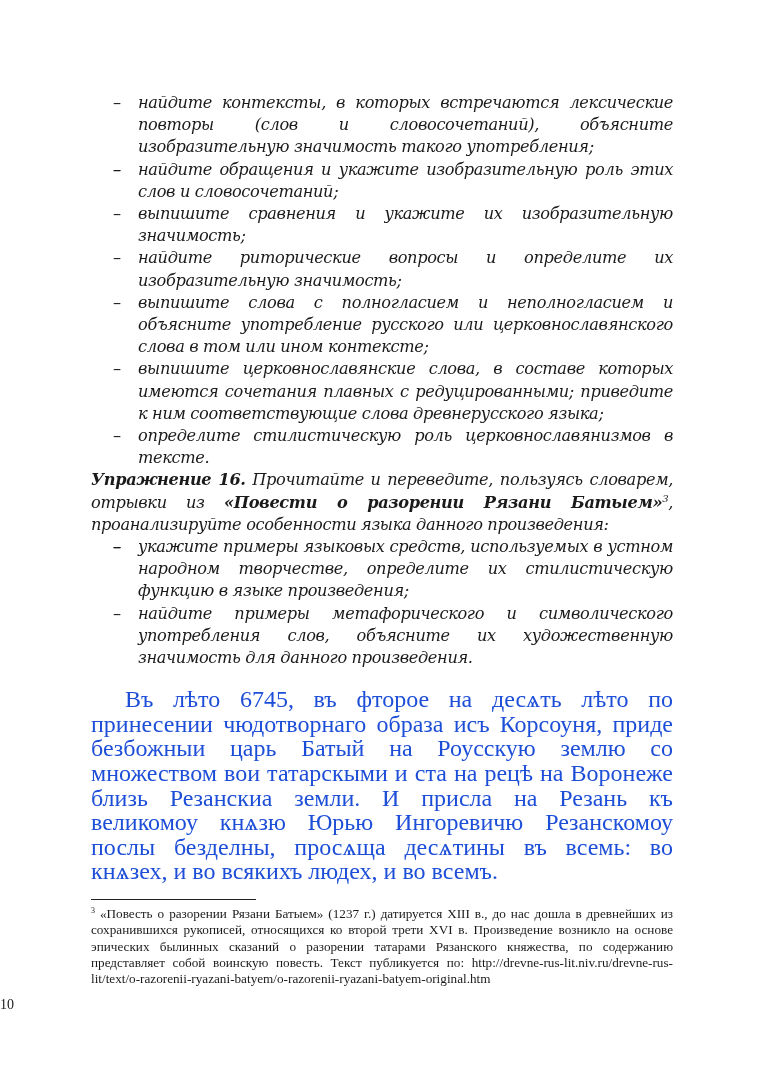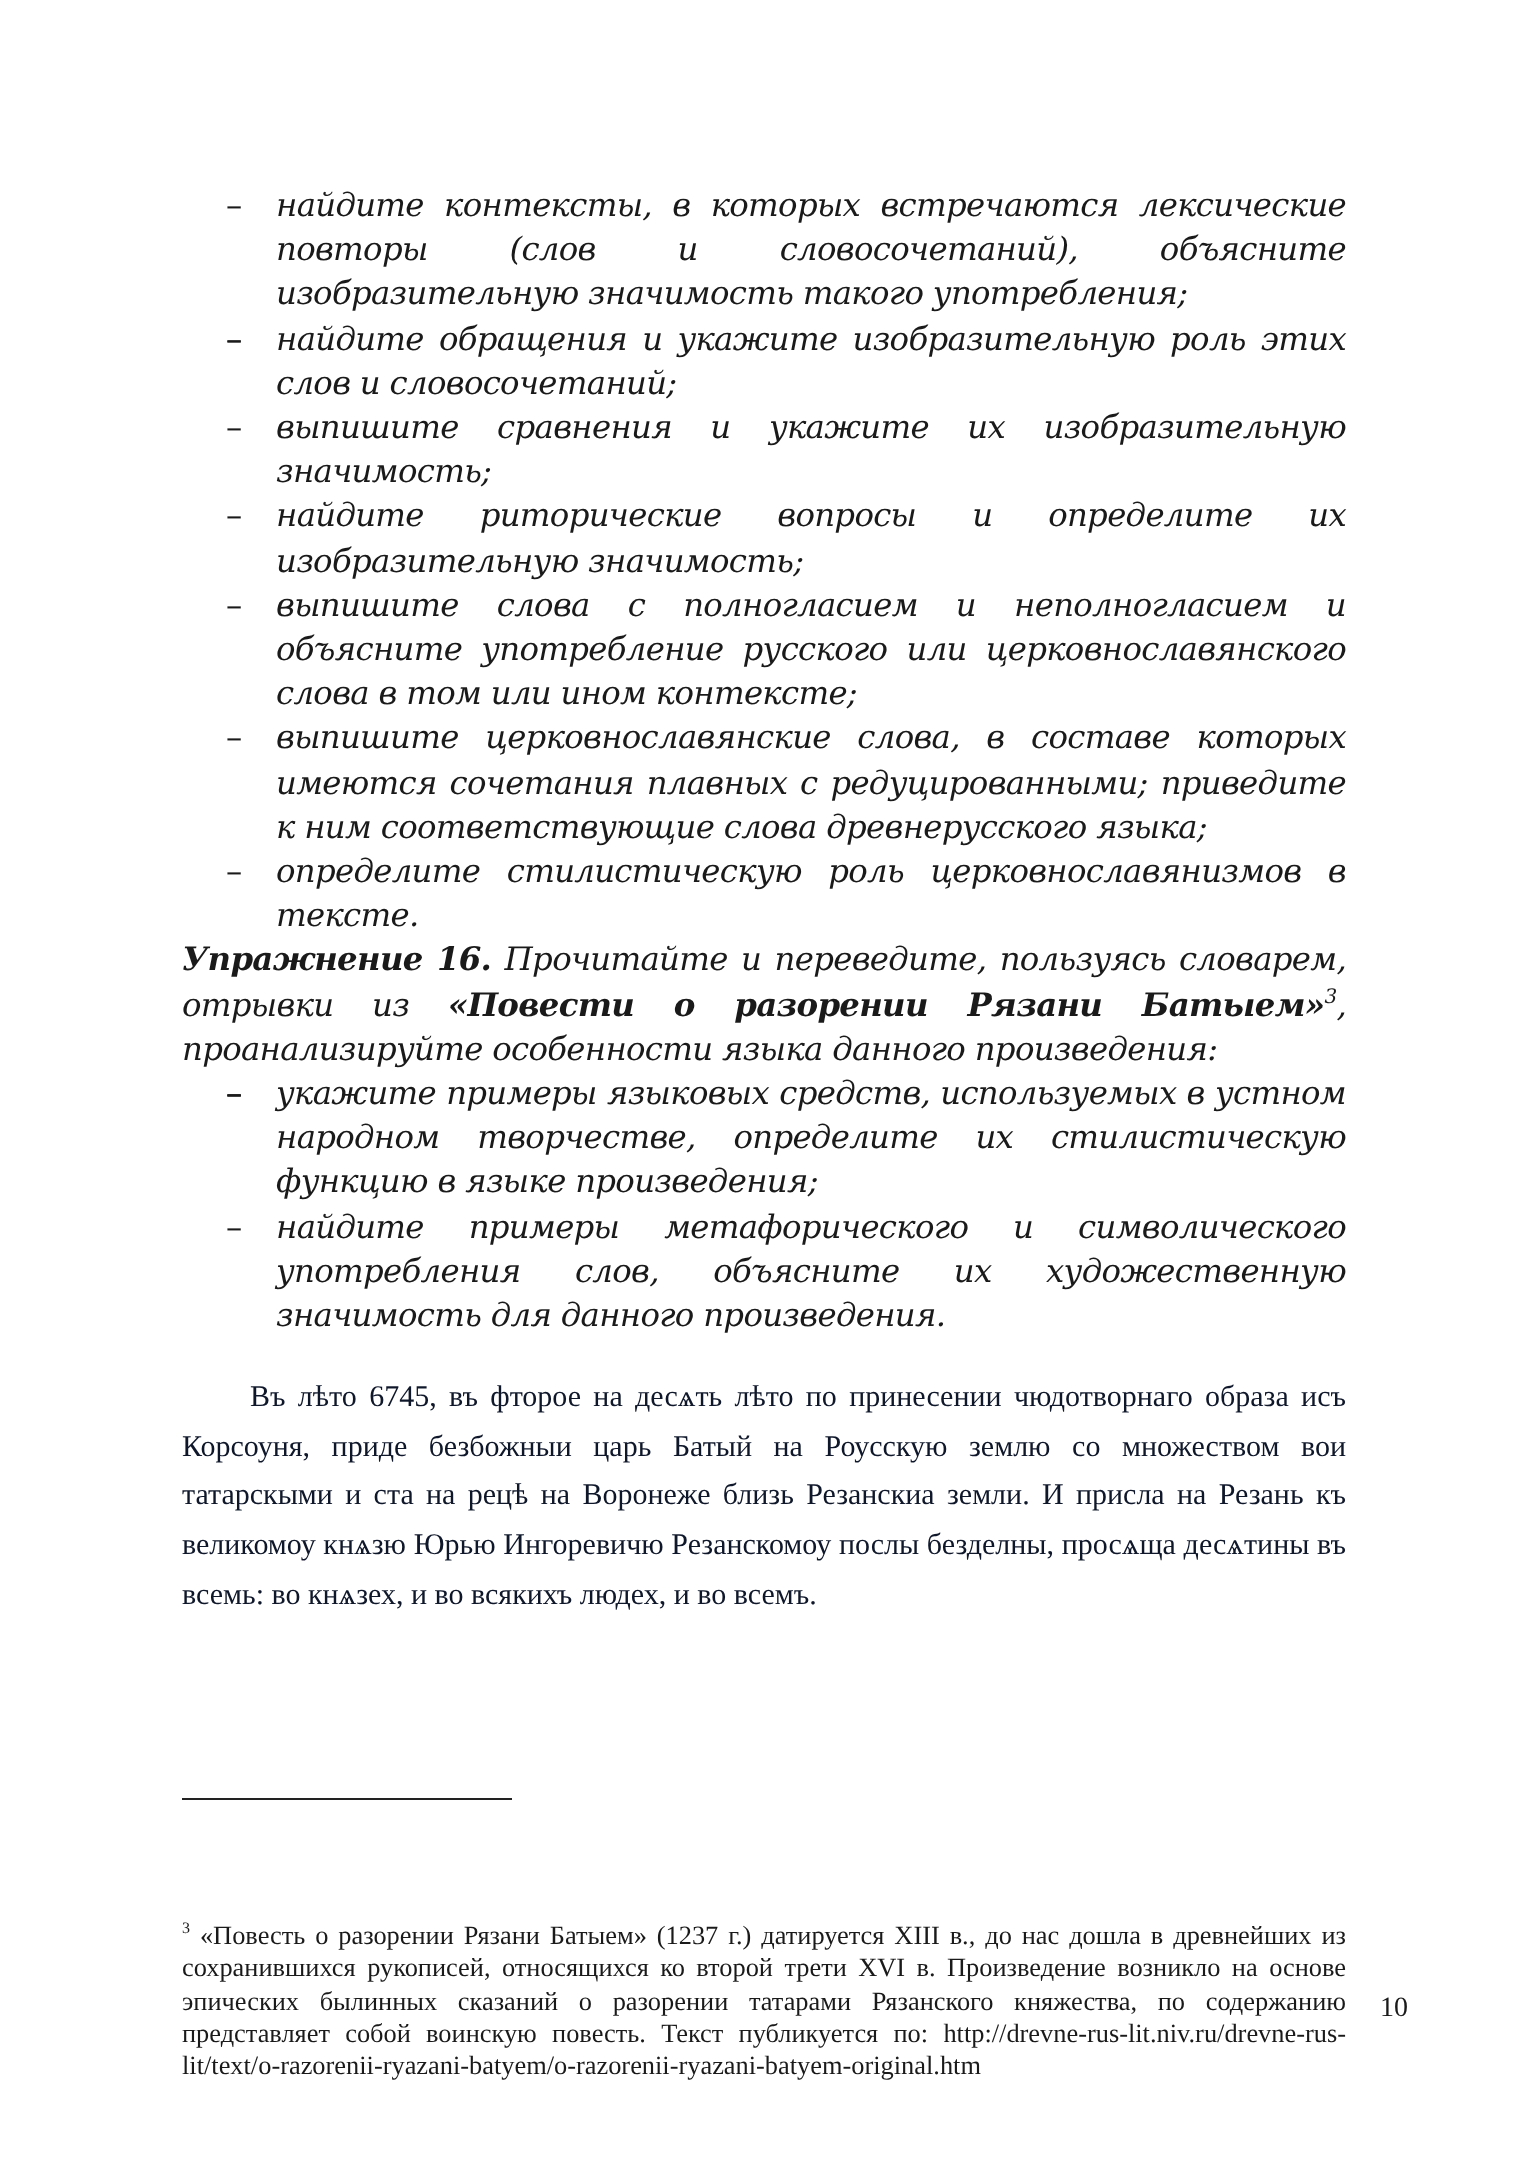"Въ лѣто 6745, въ фторое" .quote { color: #0f172a -> #1d4ed8; font-size: 15px -> 24px }
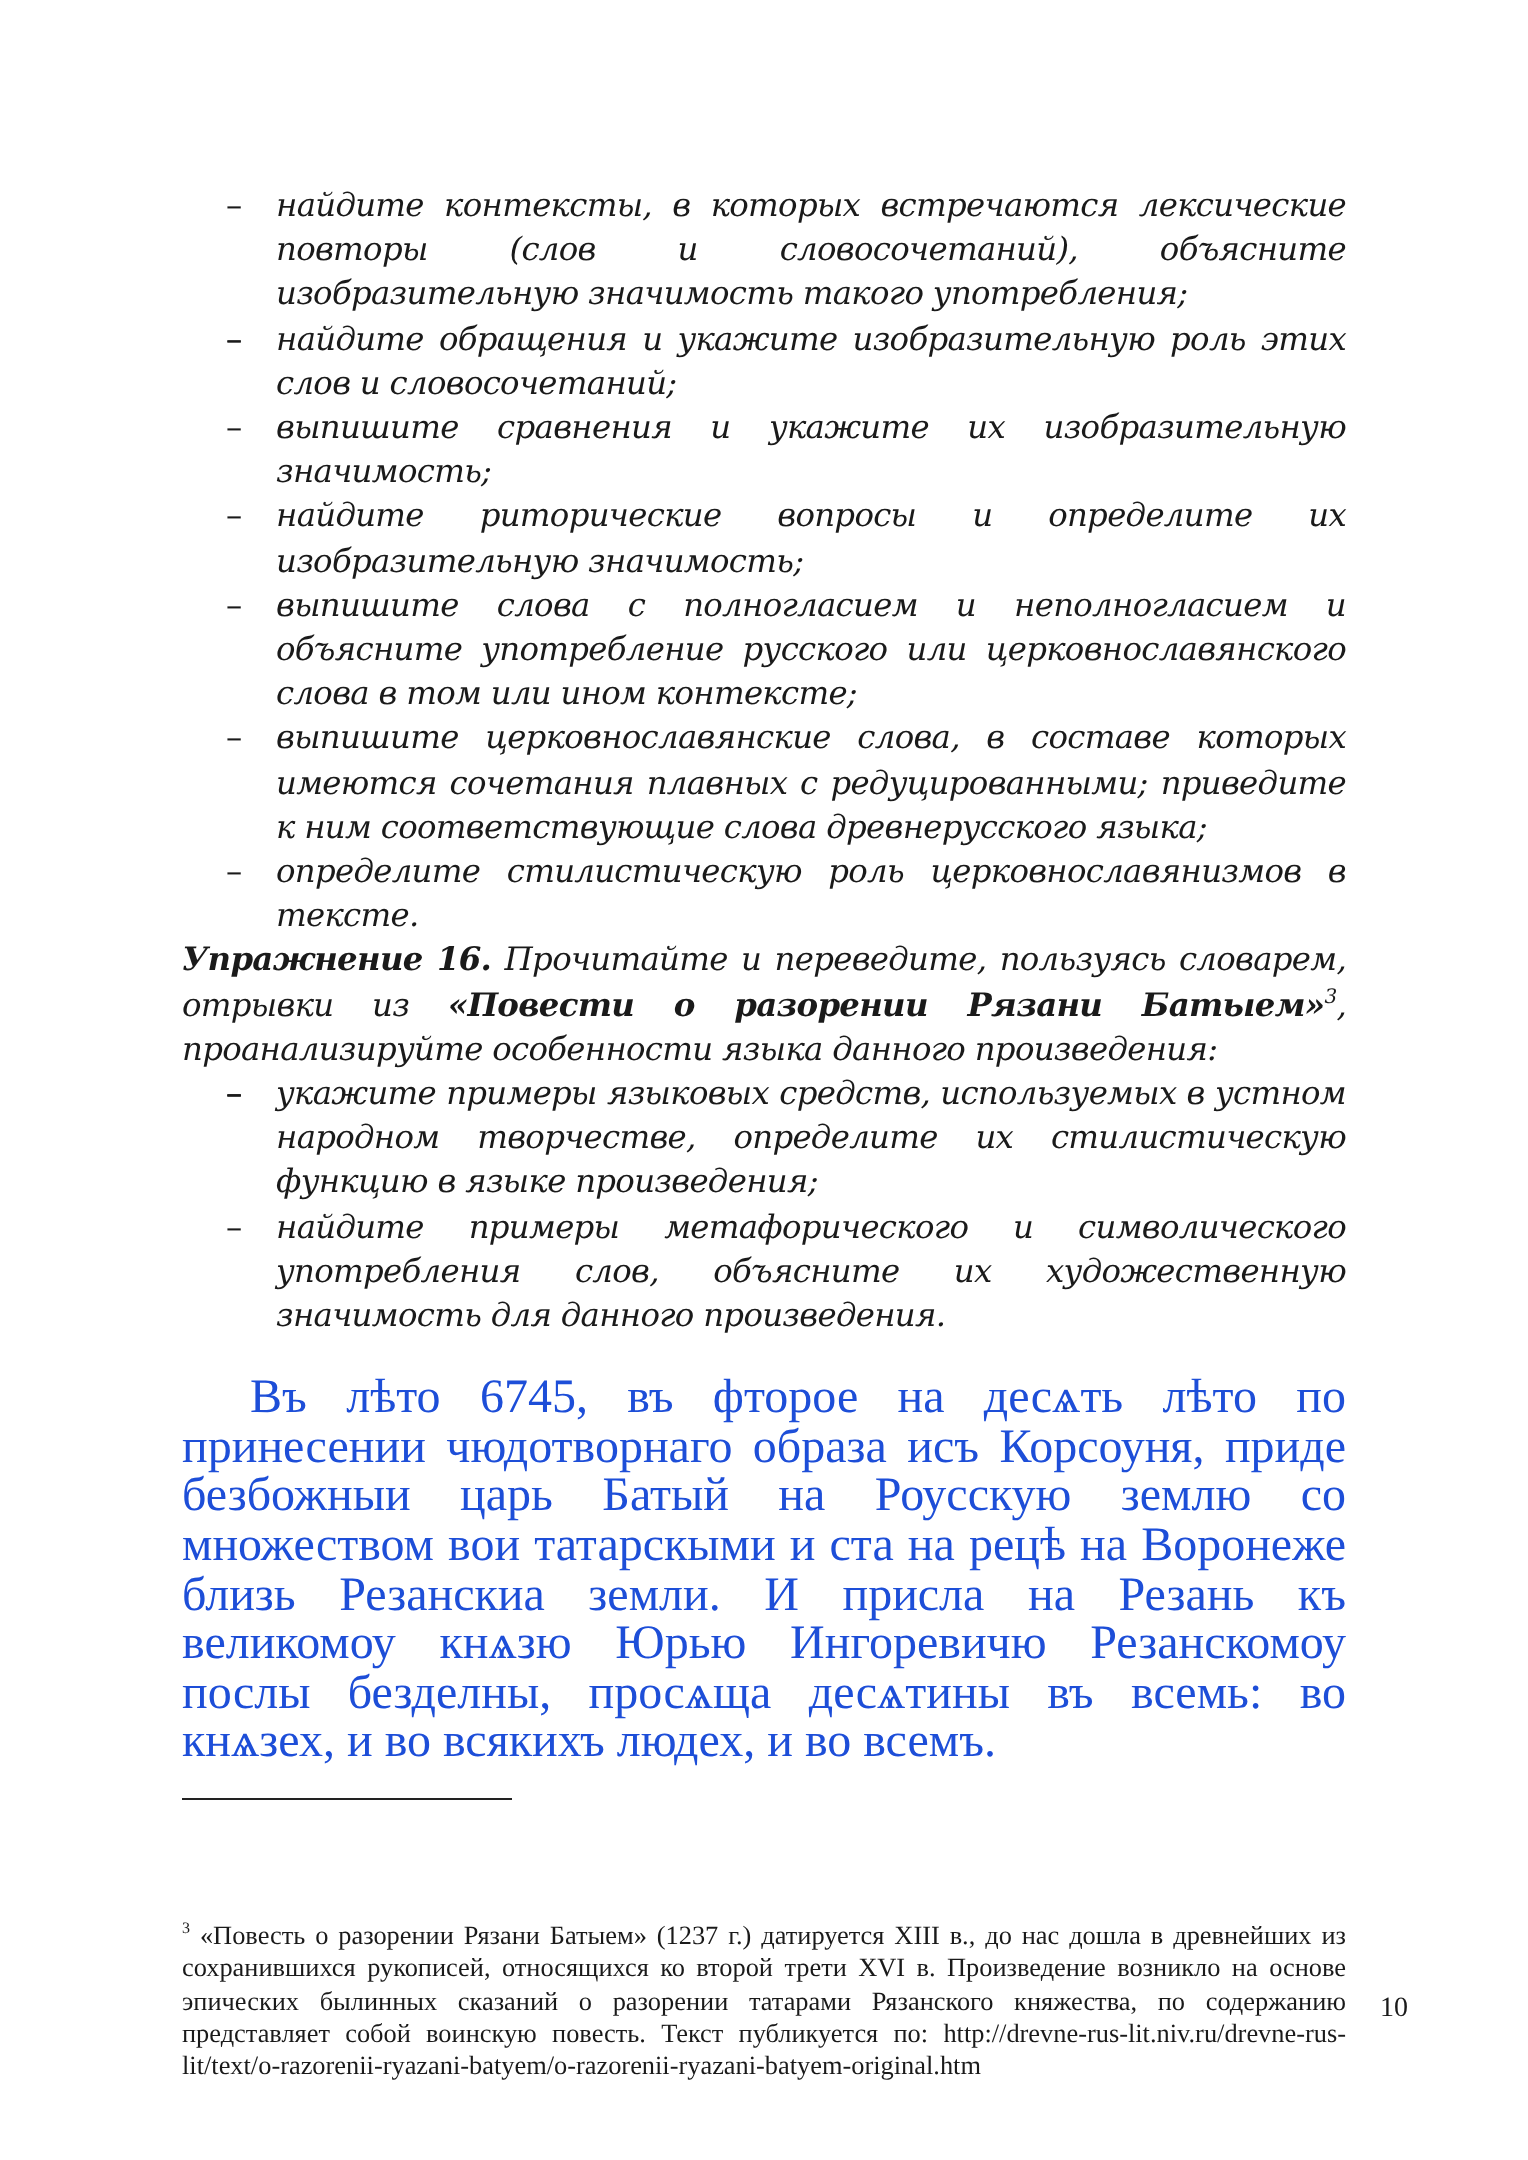"3 «Повесть о разорении Рязани" .footnote { top: 960px -> 906px }
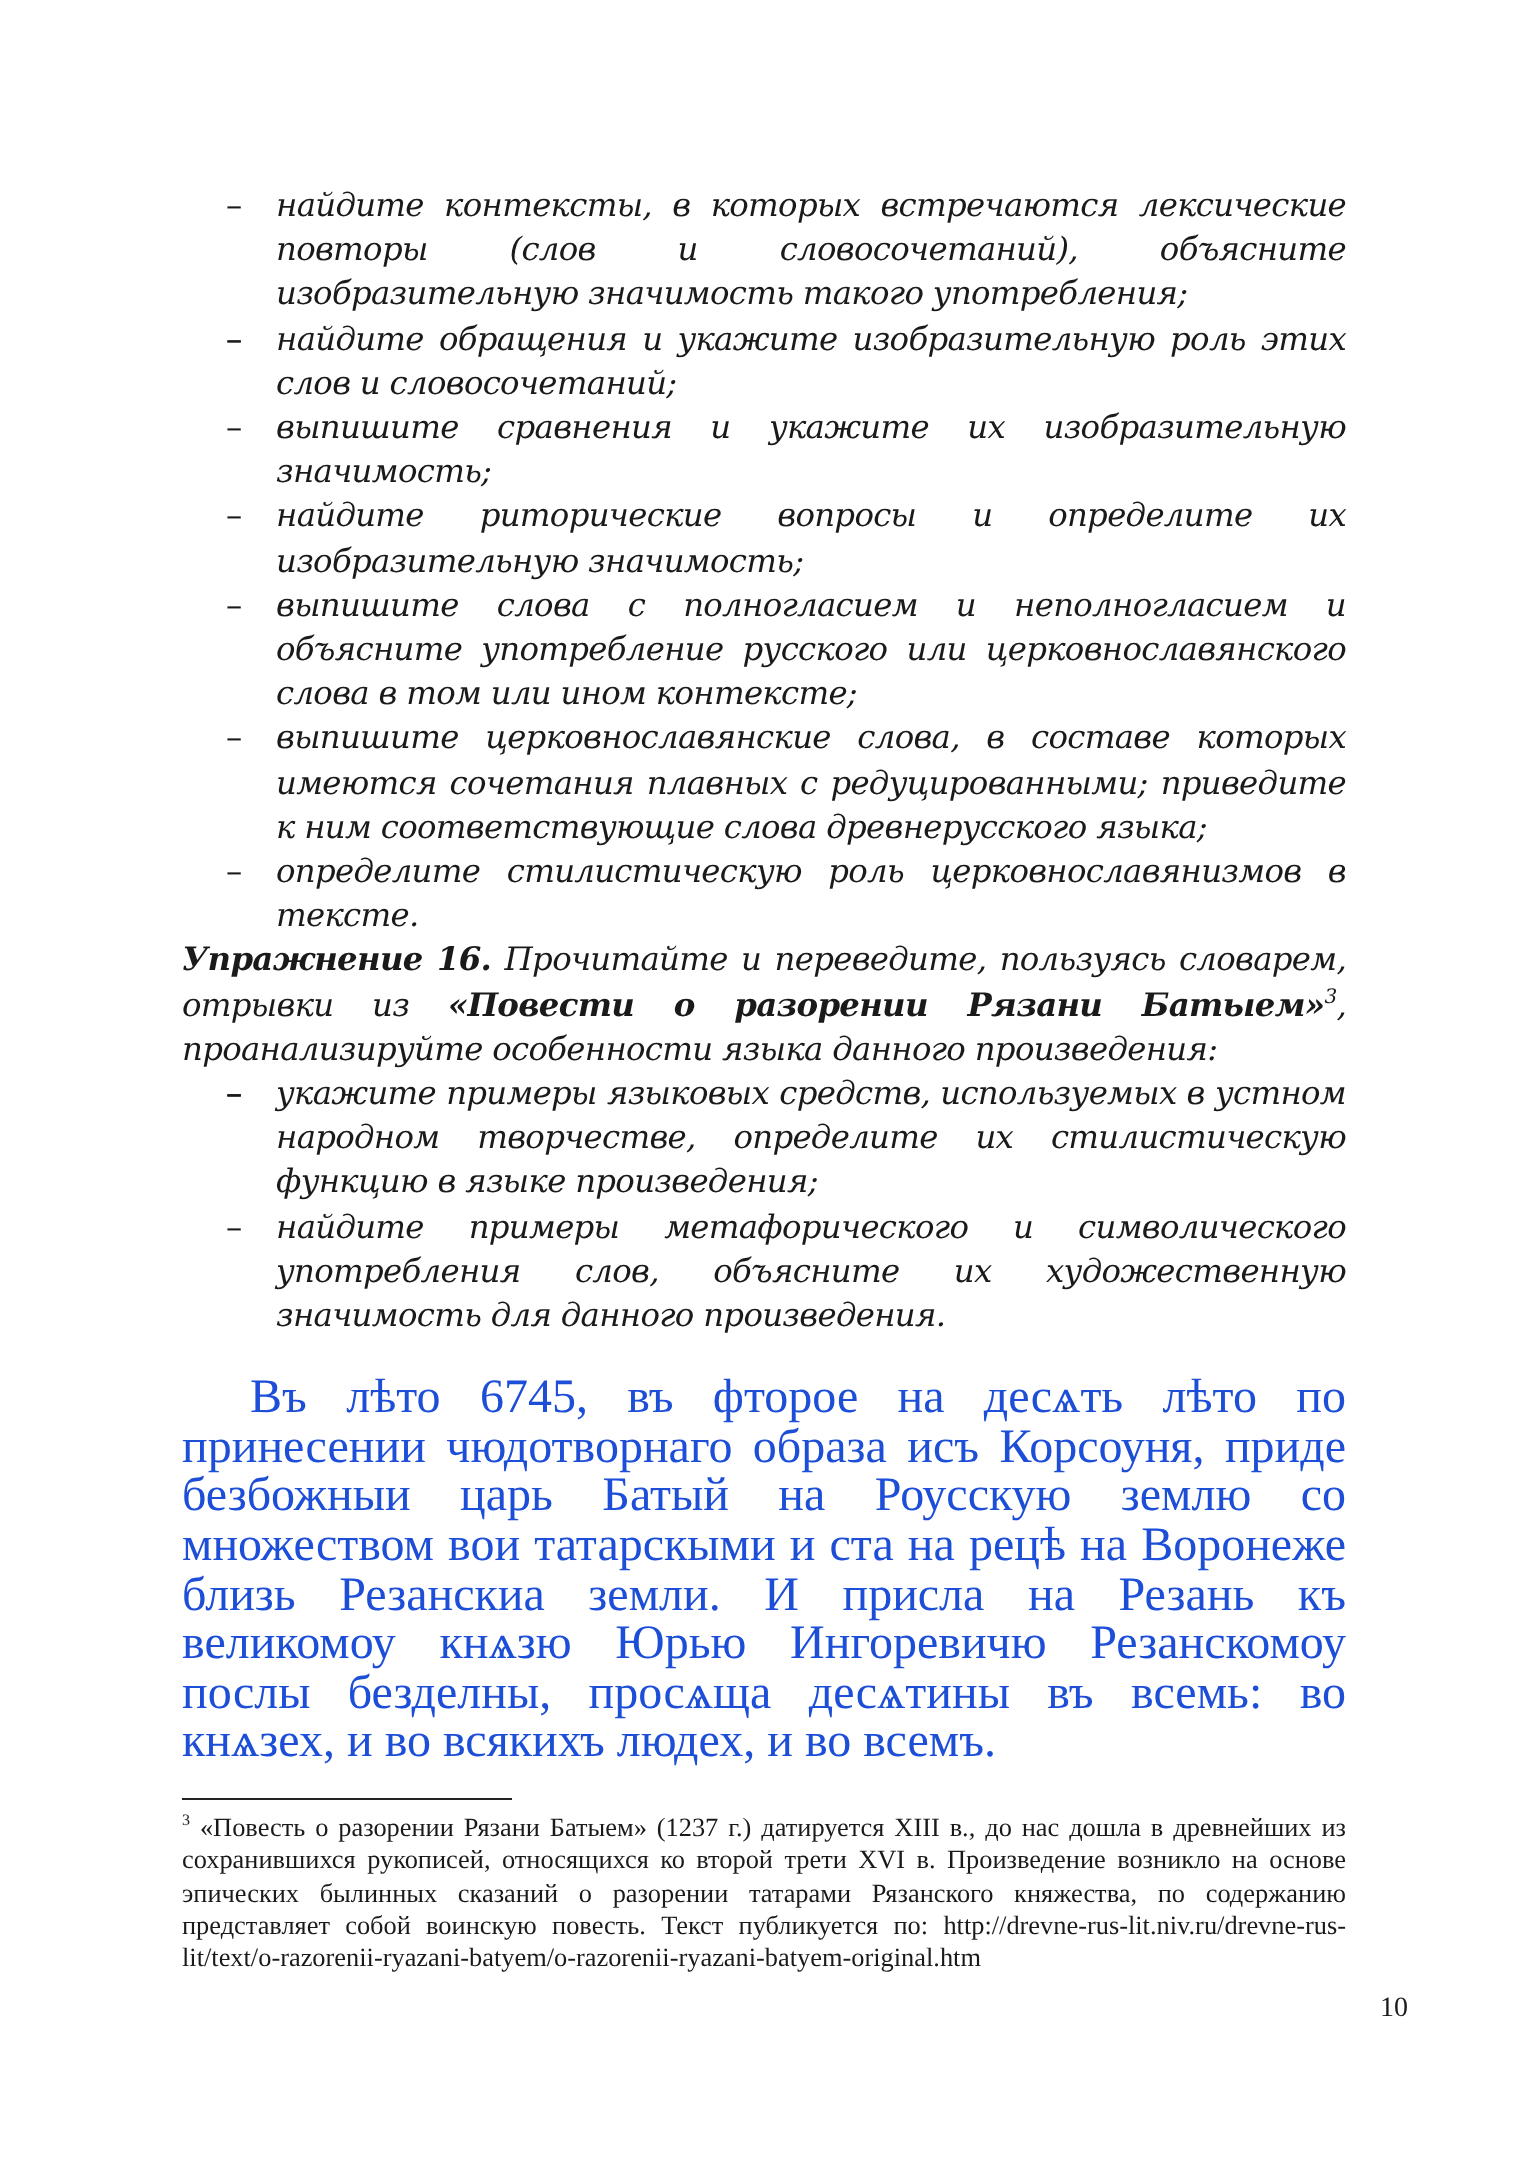"10" .page-number { text-align: right -> left }
